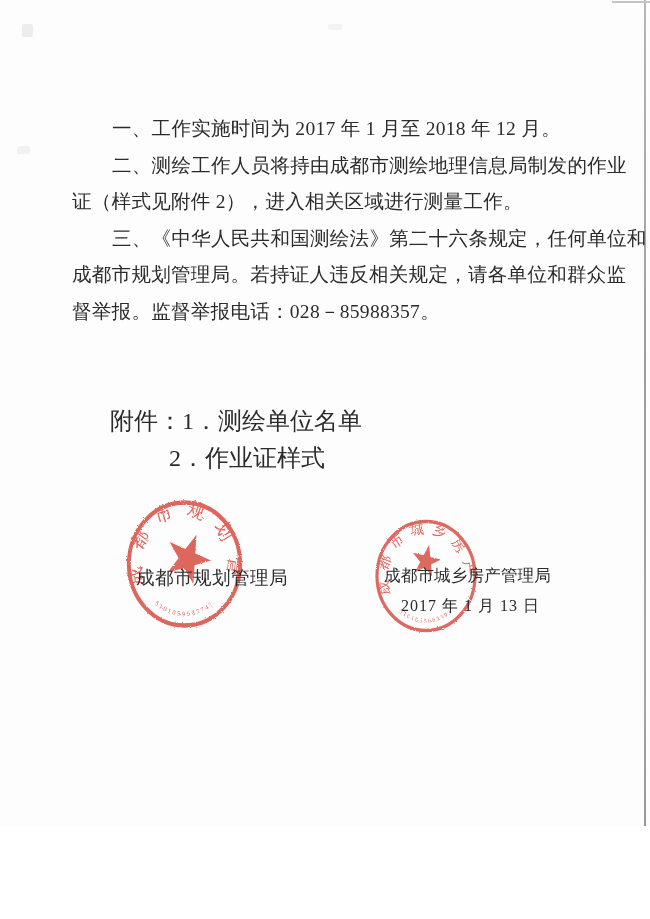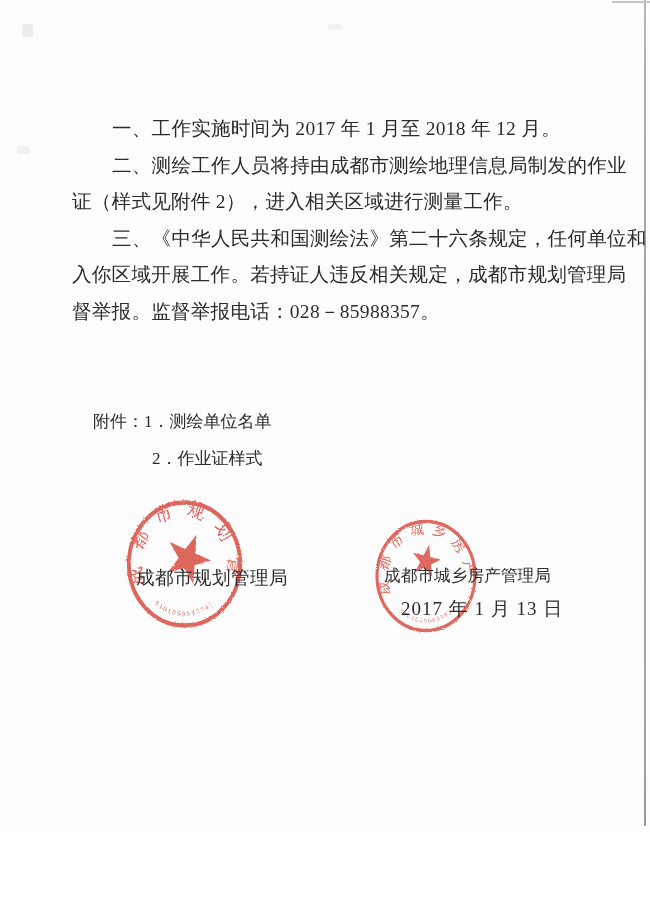"入你区域开展工作。若持证人违反相关规定，成都市规划管理局" div.line { text: 入你区域开展工作。若持证人违反相关规定，成都市规划管理局 -> 成都市规划管理局。若持证人违反相关规定，请各单位和群众监 }
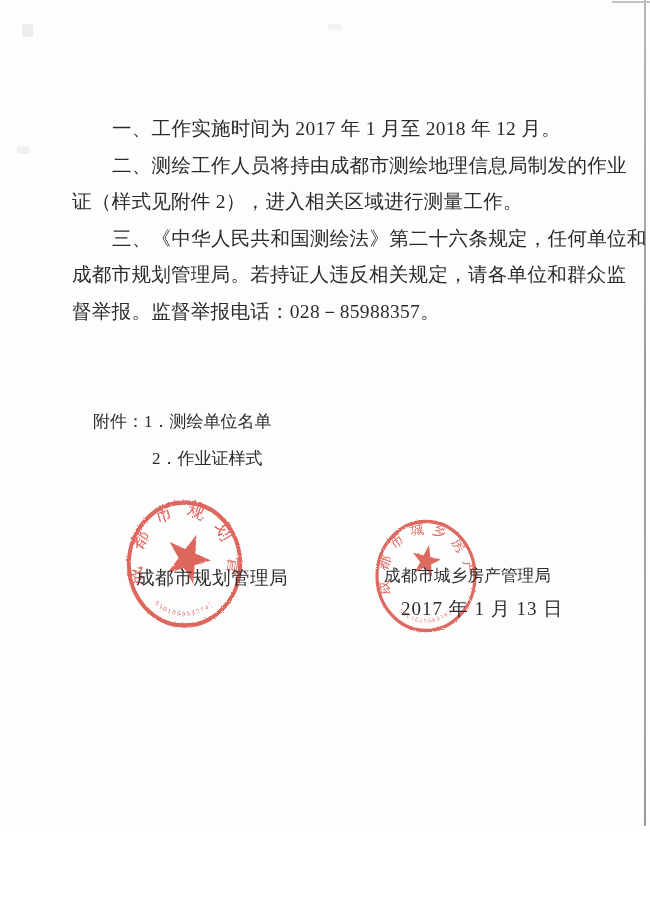"附件：1．测绘单位名单" .attach { font-size: 17px -> 24px; left: 93px -> 110px }
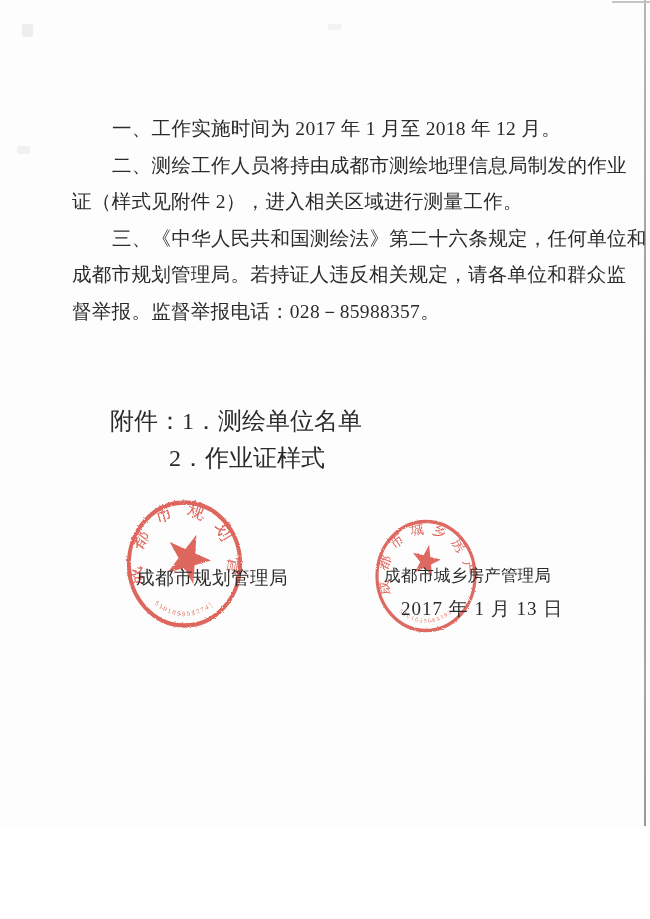"2017 年 1 月 13" .sig-right-date { font-size: 19px -> 16px }
